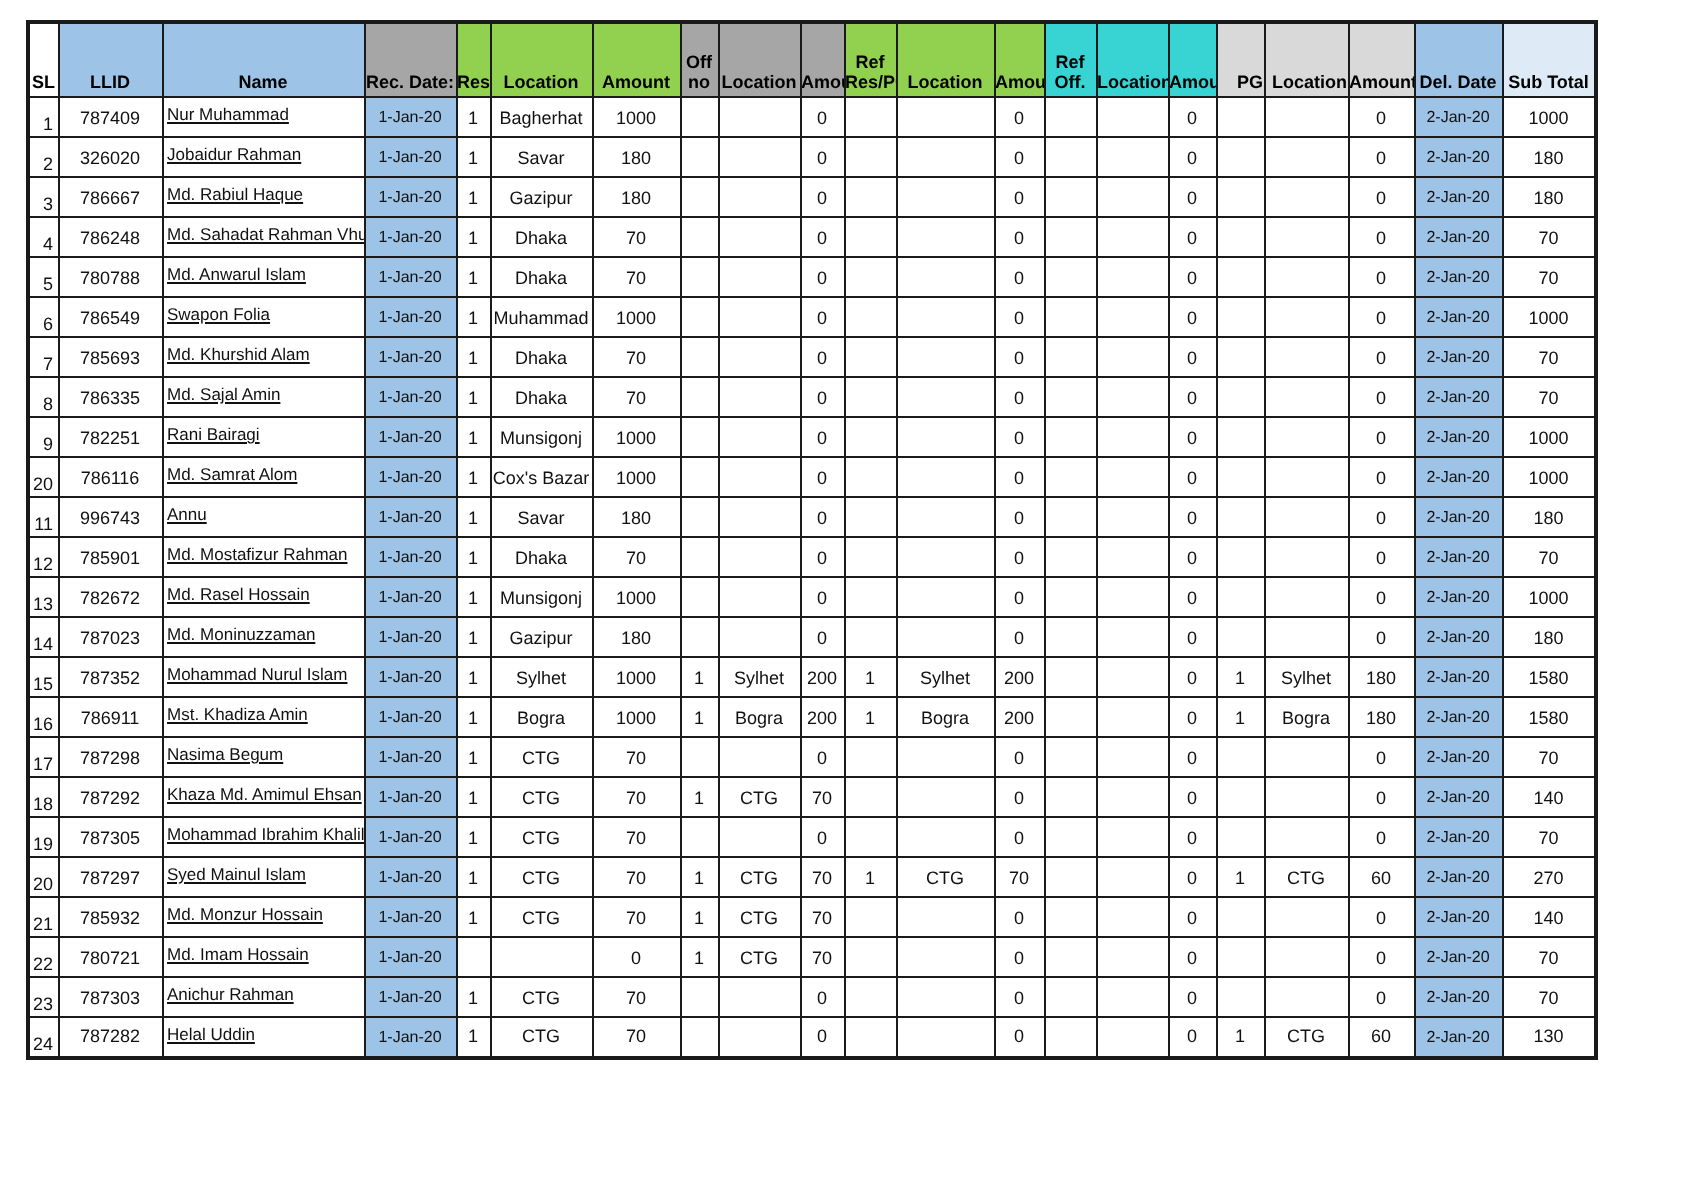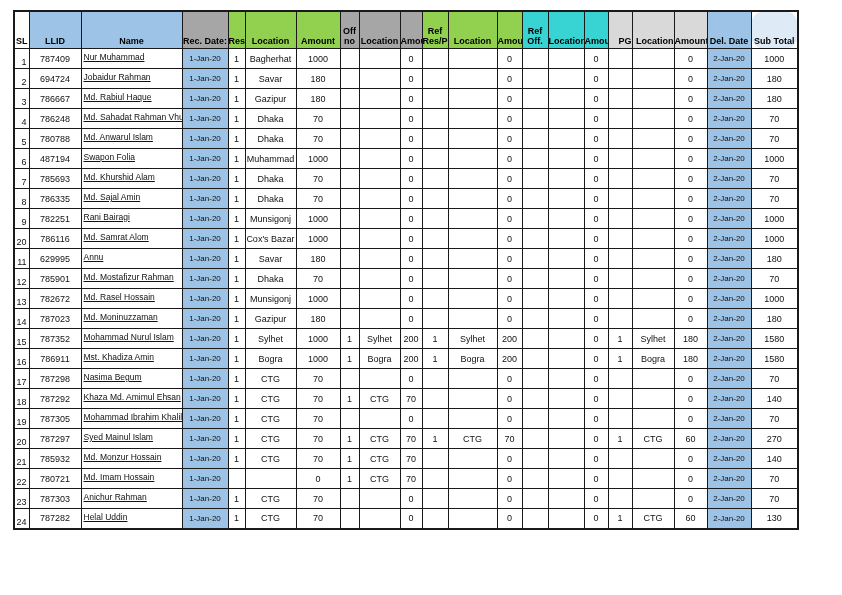"Sub Total" .bg-pale { border-radius: 14px -> none }
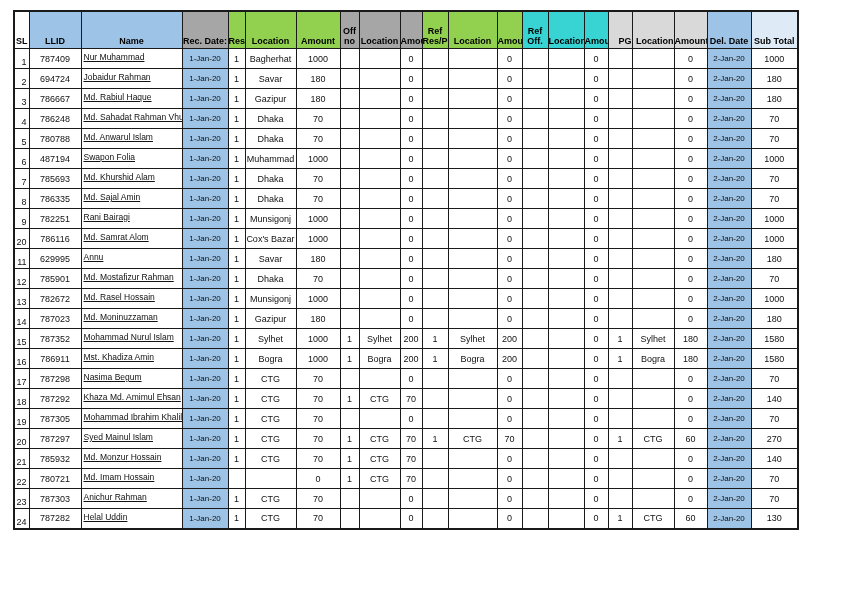"694724" td.col-1 { text: 694724 -> 326020 }
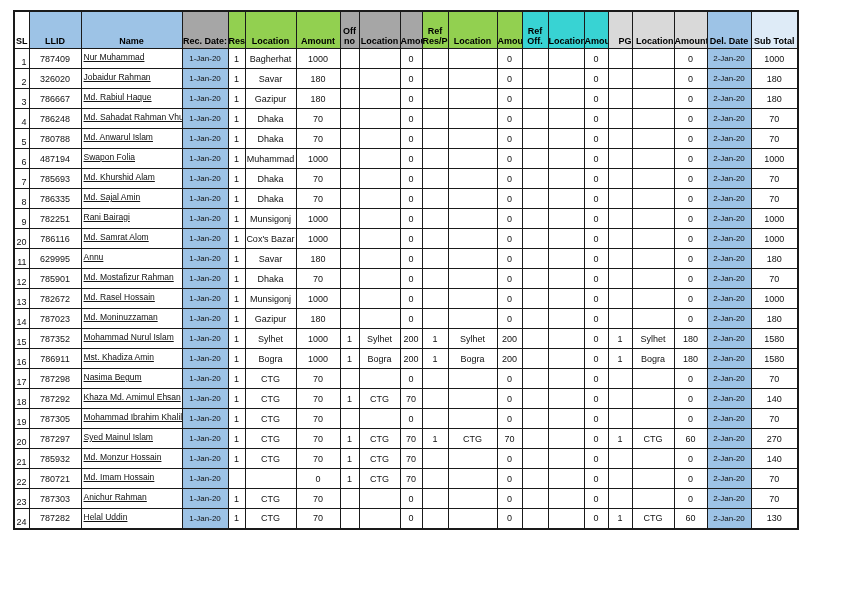"487194" td.col-1 { text: 487194 -> 786549 }
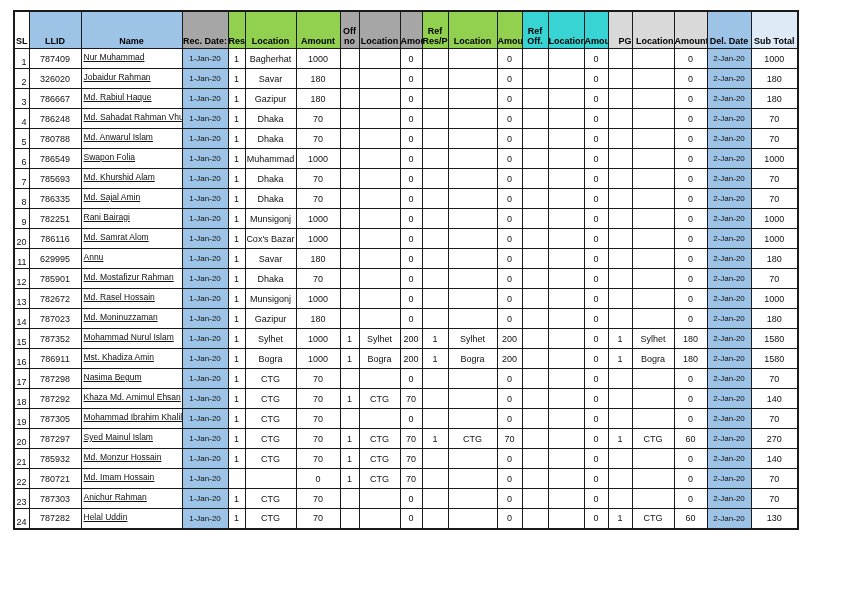"629995" td.col-1 { text: 629995 -> 996743 }
